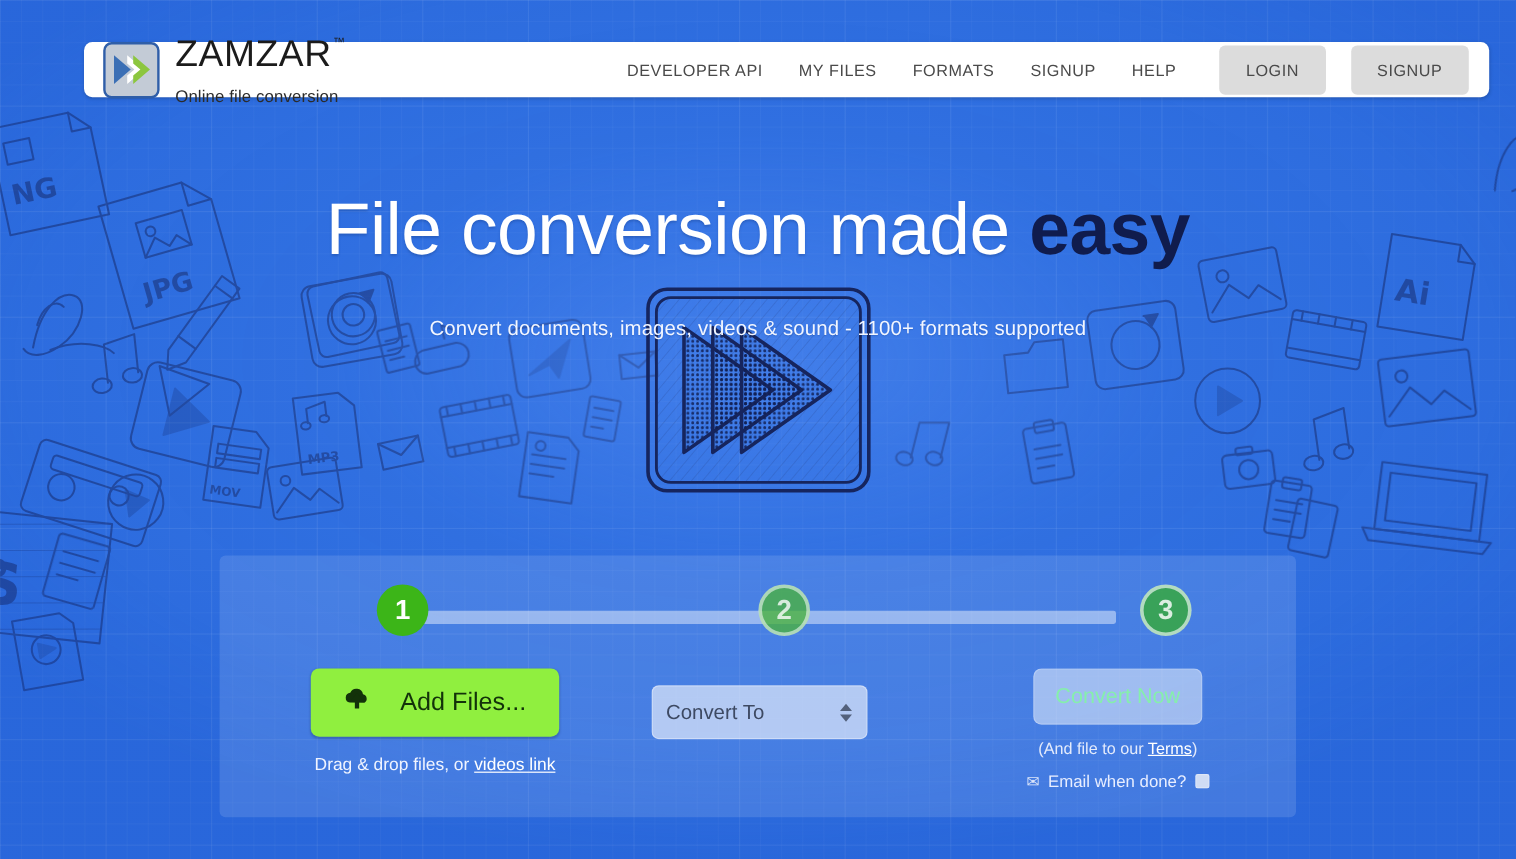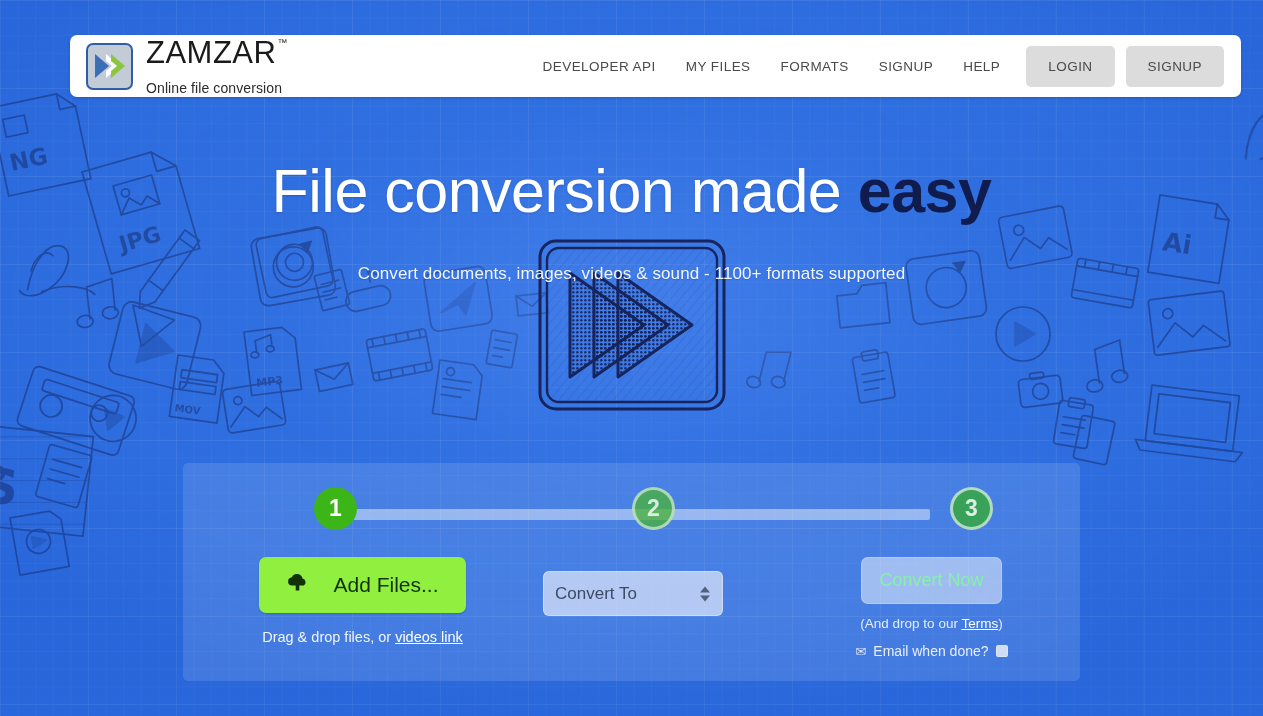"ZAMZAR™" #header { height: 62px -> 46px }
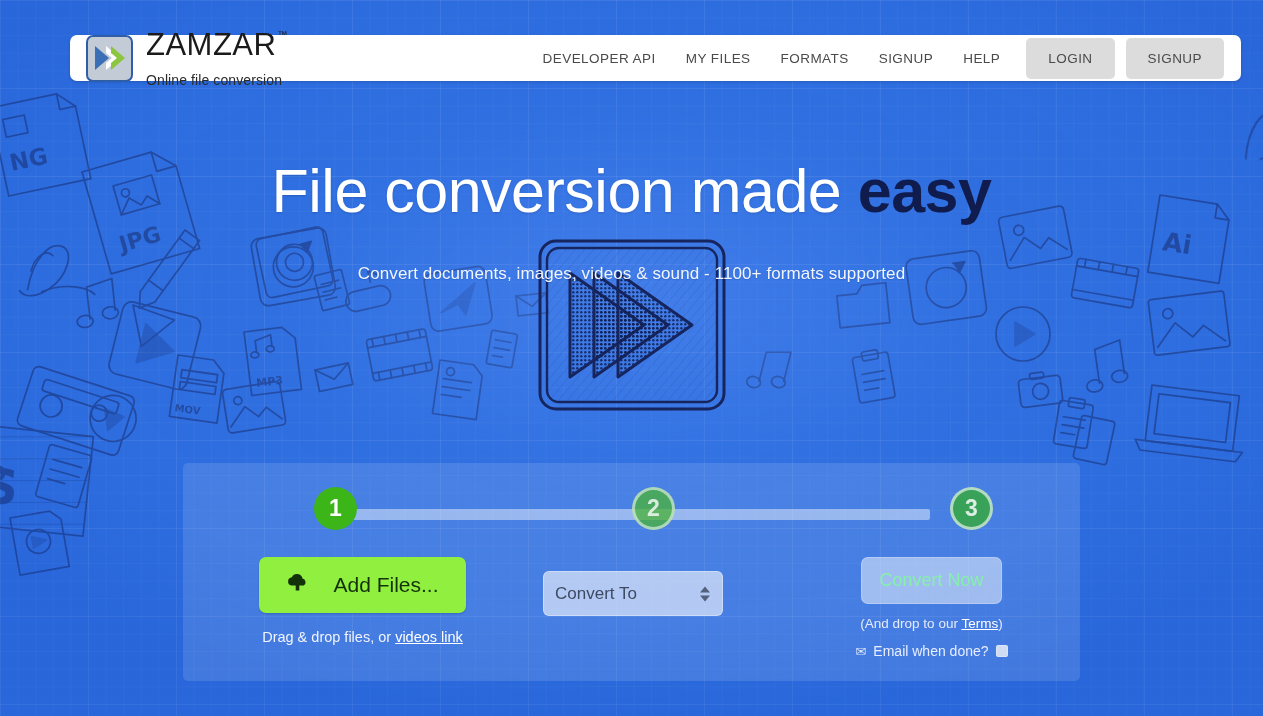"LOGIN" .nav-btn { margin-left: 11px -> 21px }
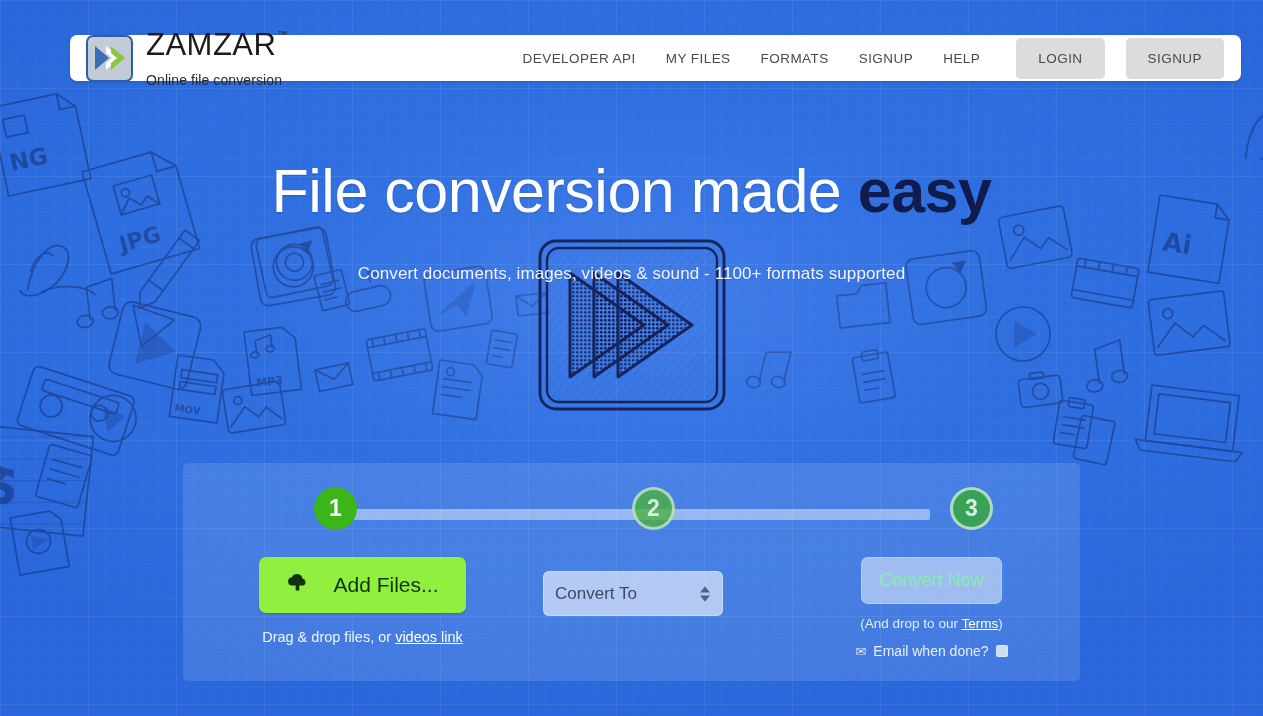"(And drop to our" span { text: drop -> file }
